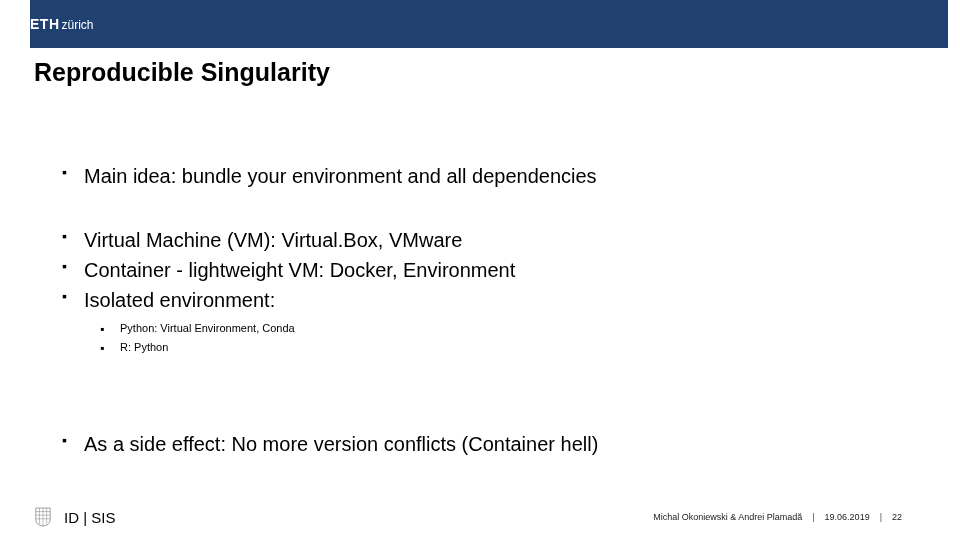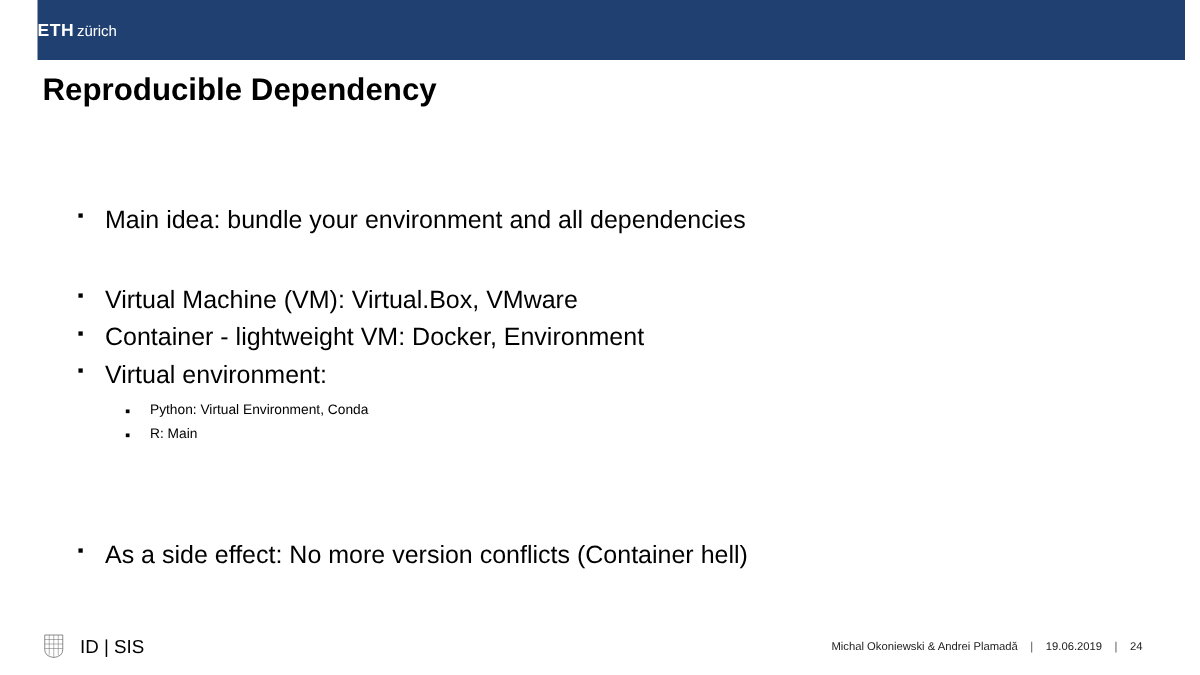"Reproducible Dependency" div.title { text: Dependency -> Singularity }
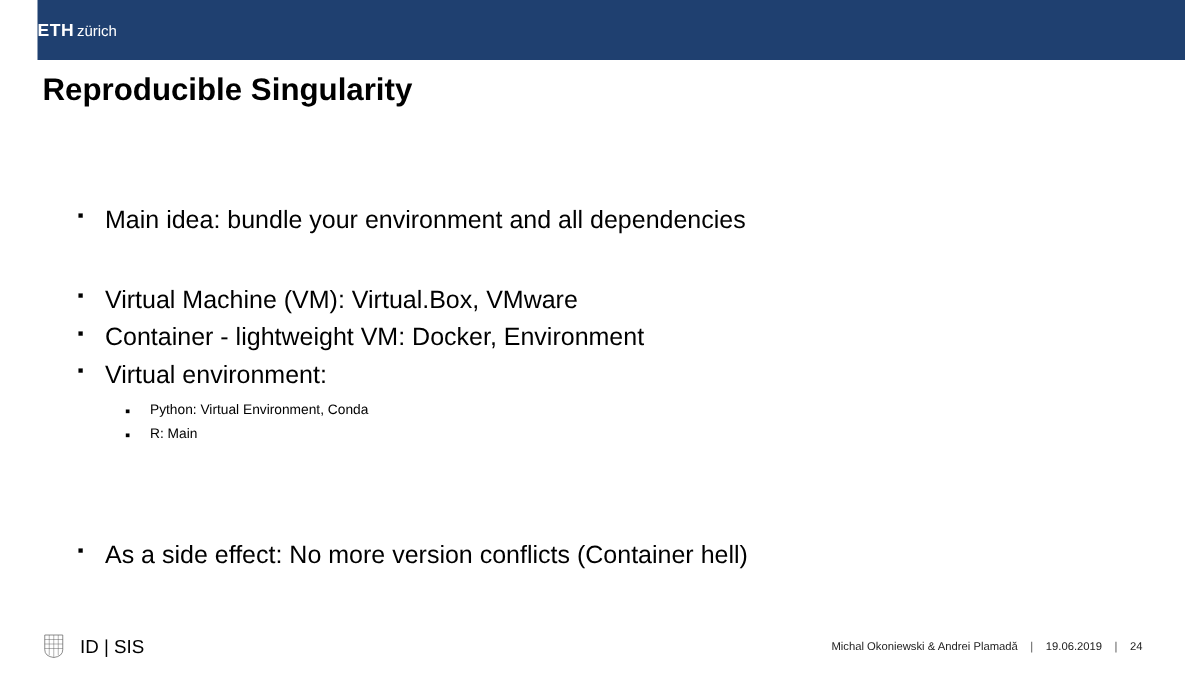"Virtual environment:" span { text: Virtual -> Isolated }
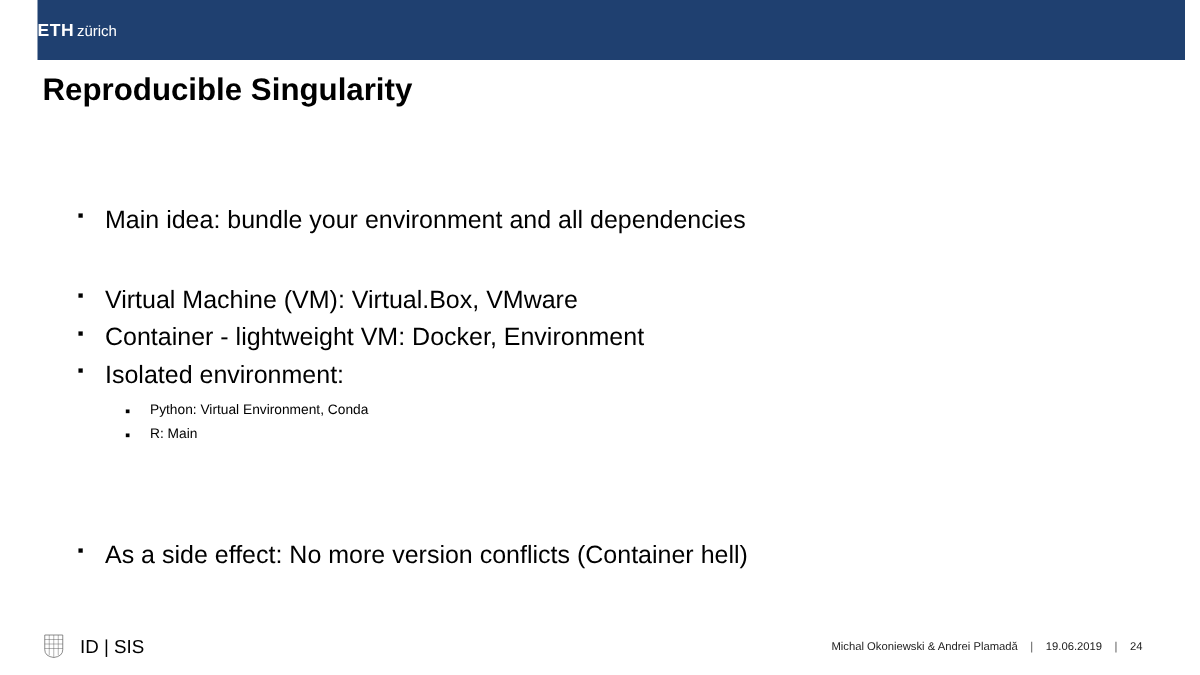"R: Main" li { text: Main -> Python }
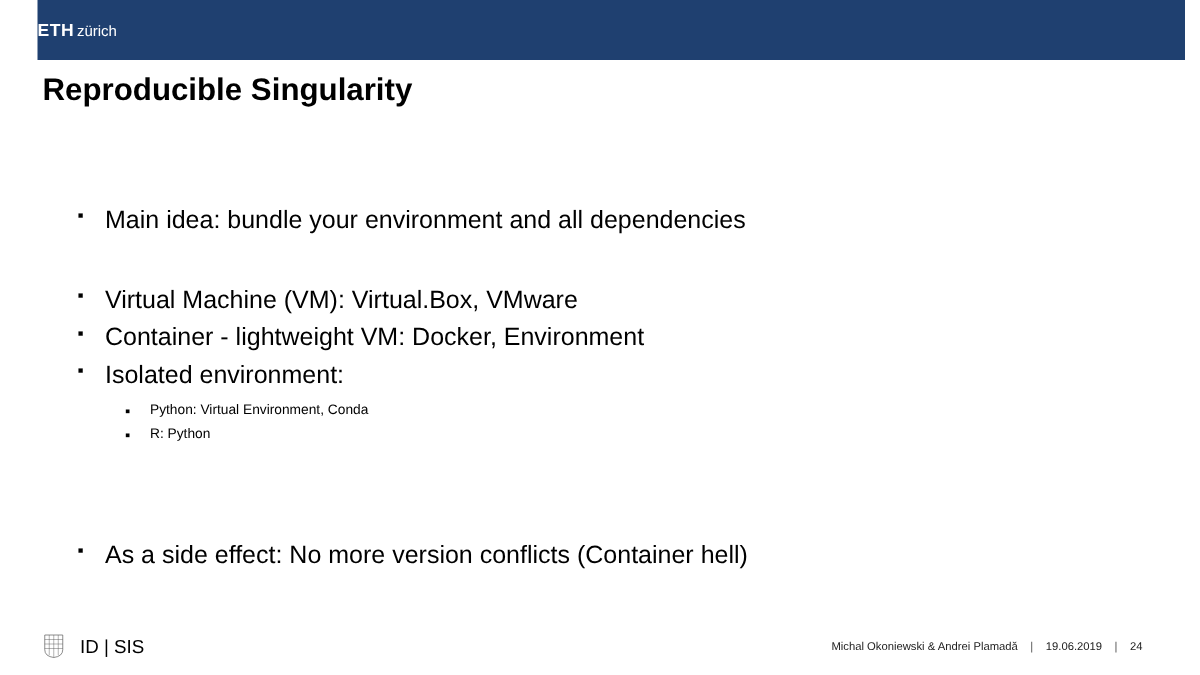"ID | SIS" .footer { right: 4px -> 16px }
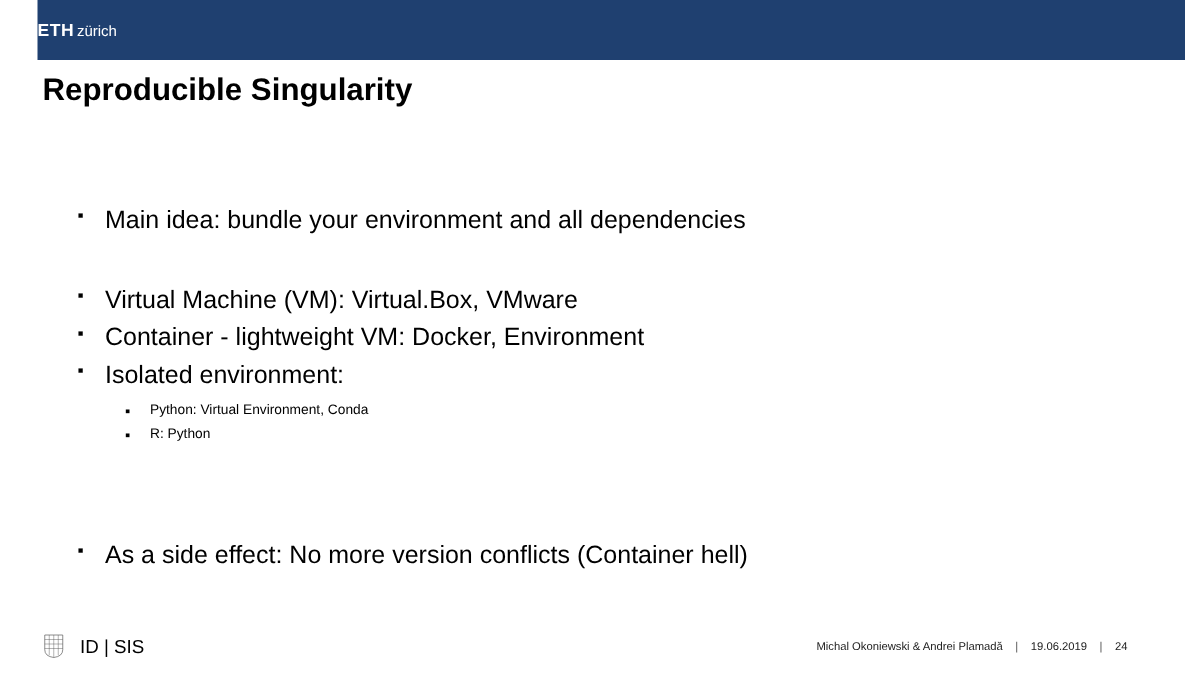"24" span.page { text: 24 -> 22 }
